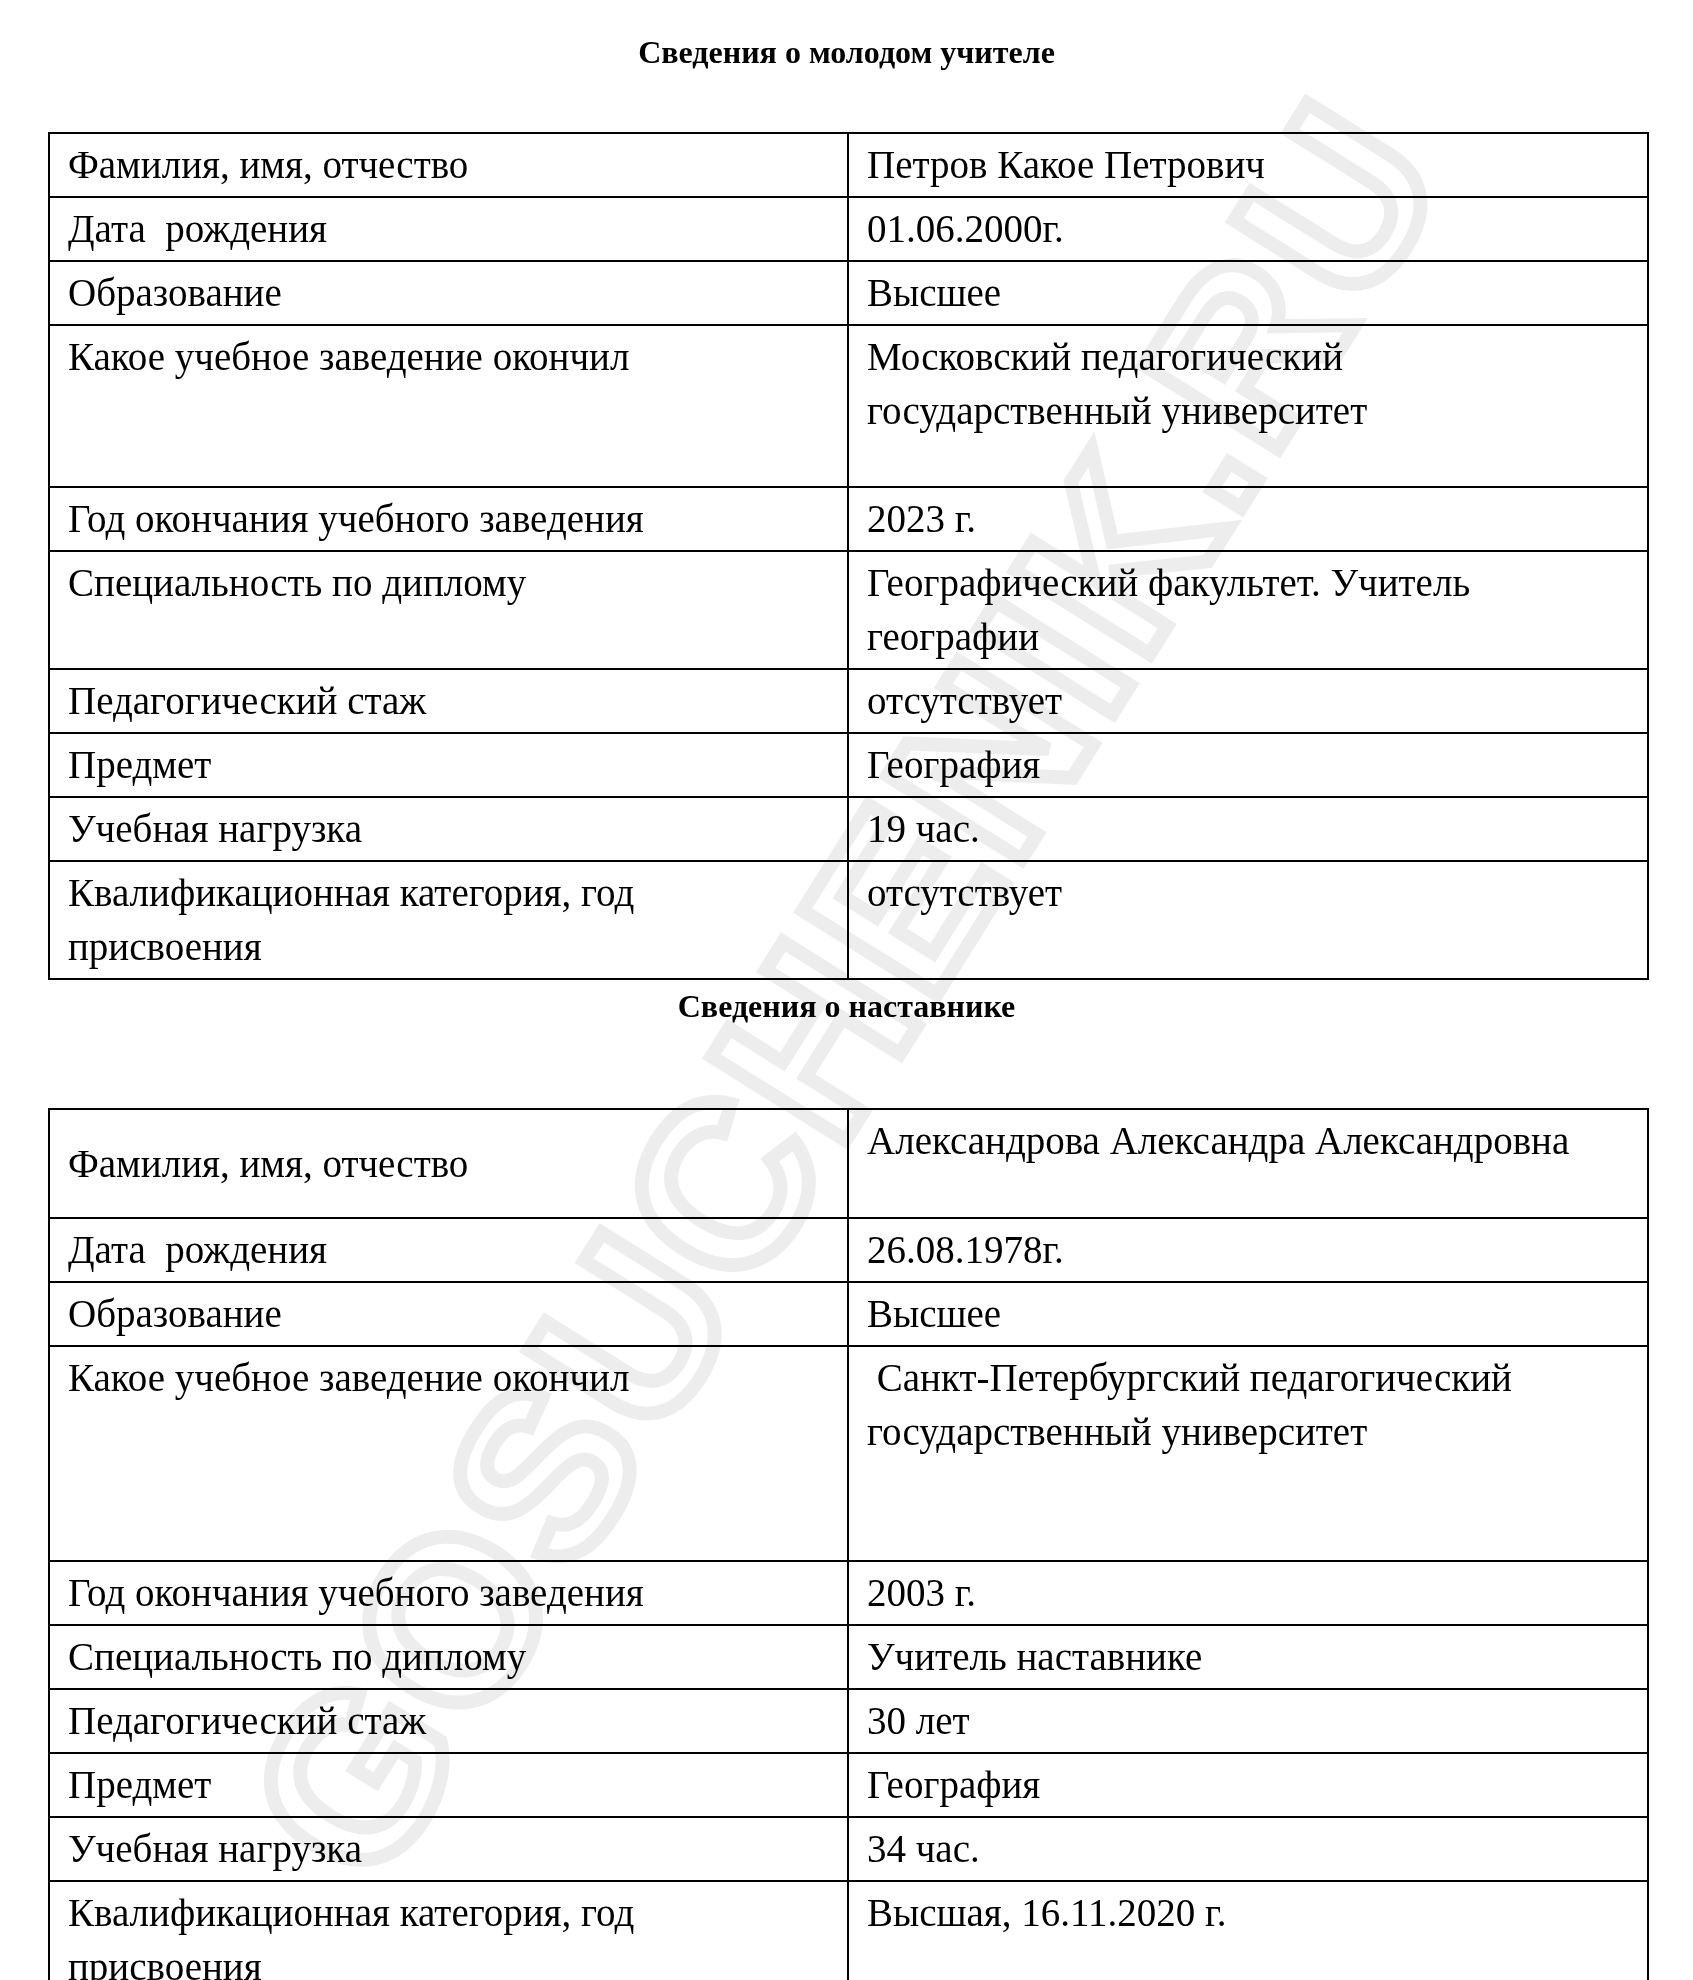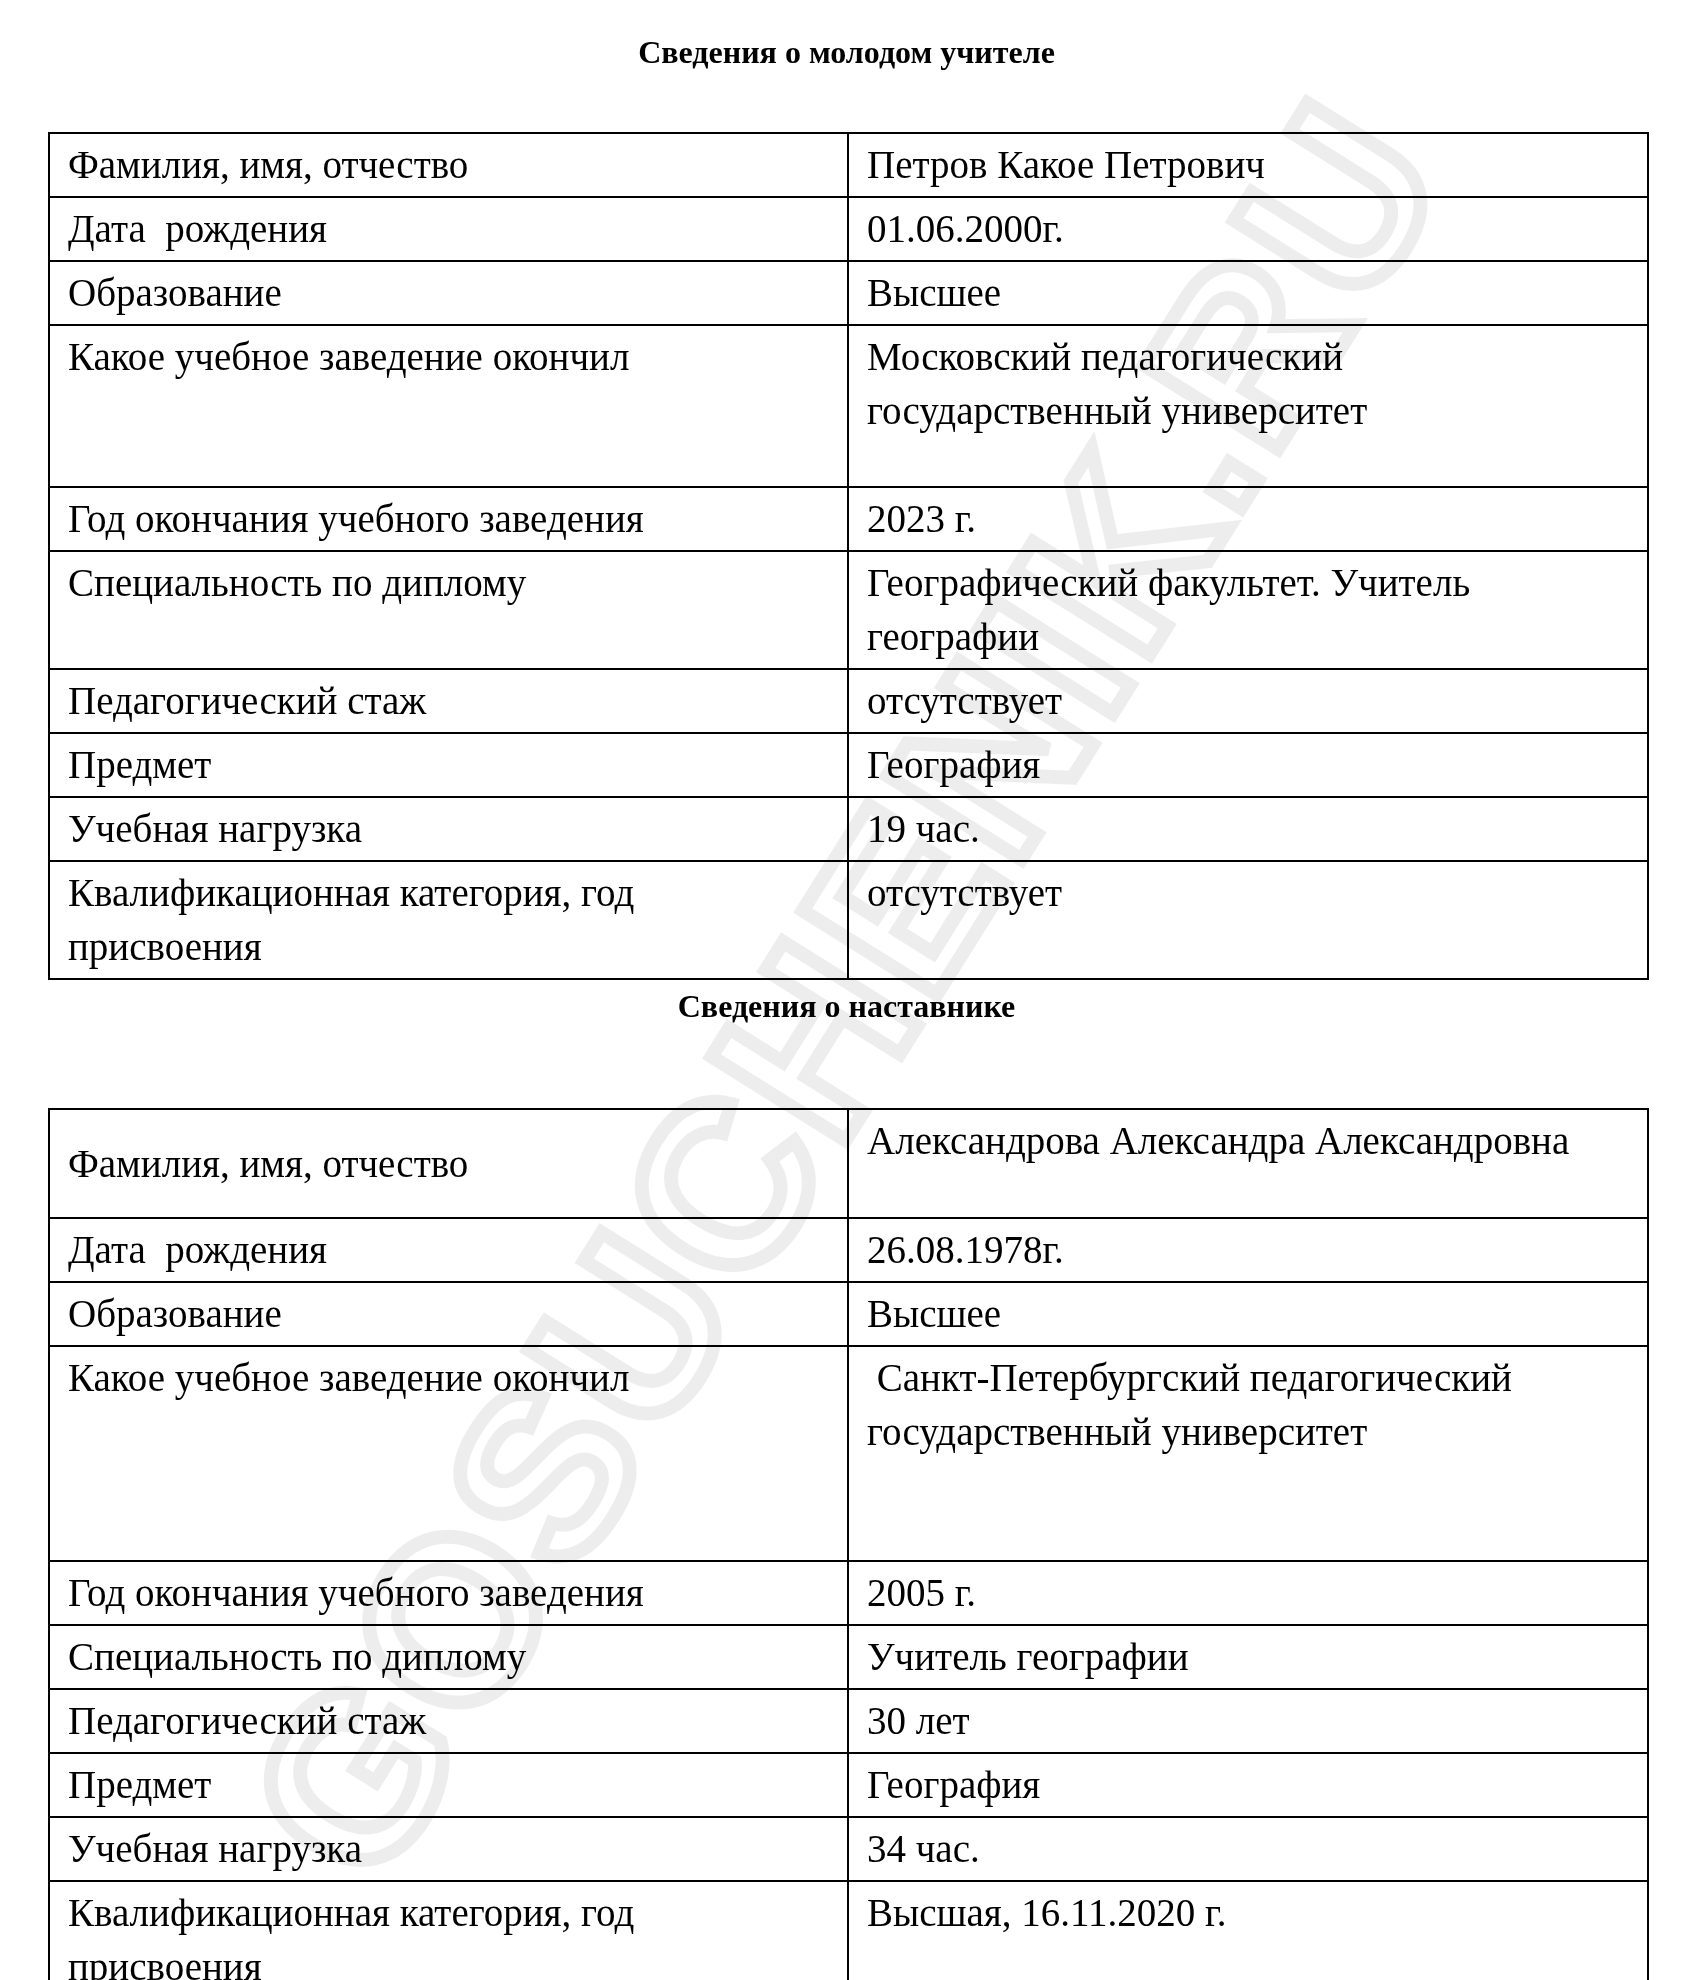"2005 г." td { text: 2005 -> 2003 }
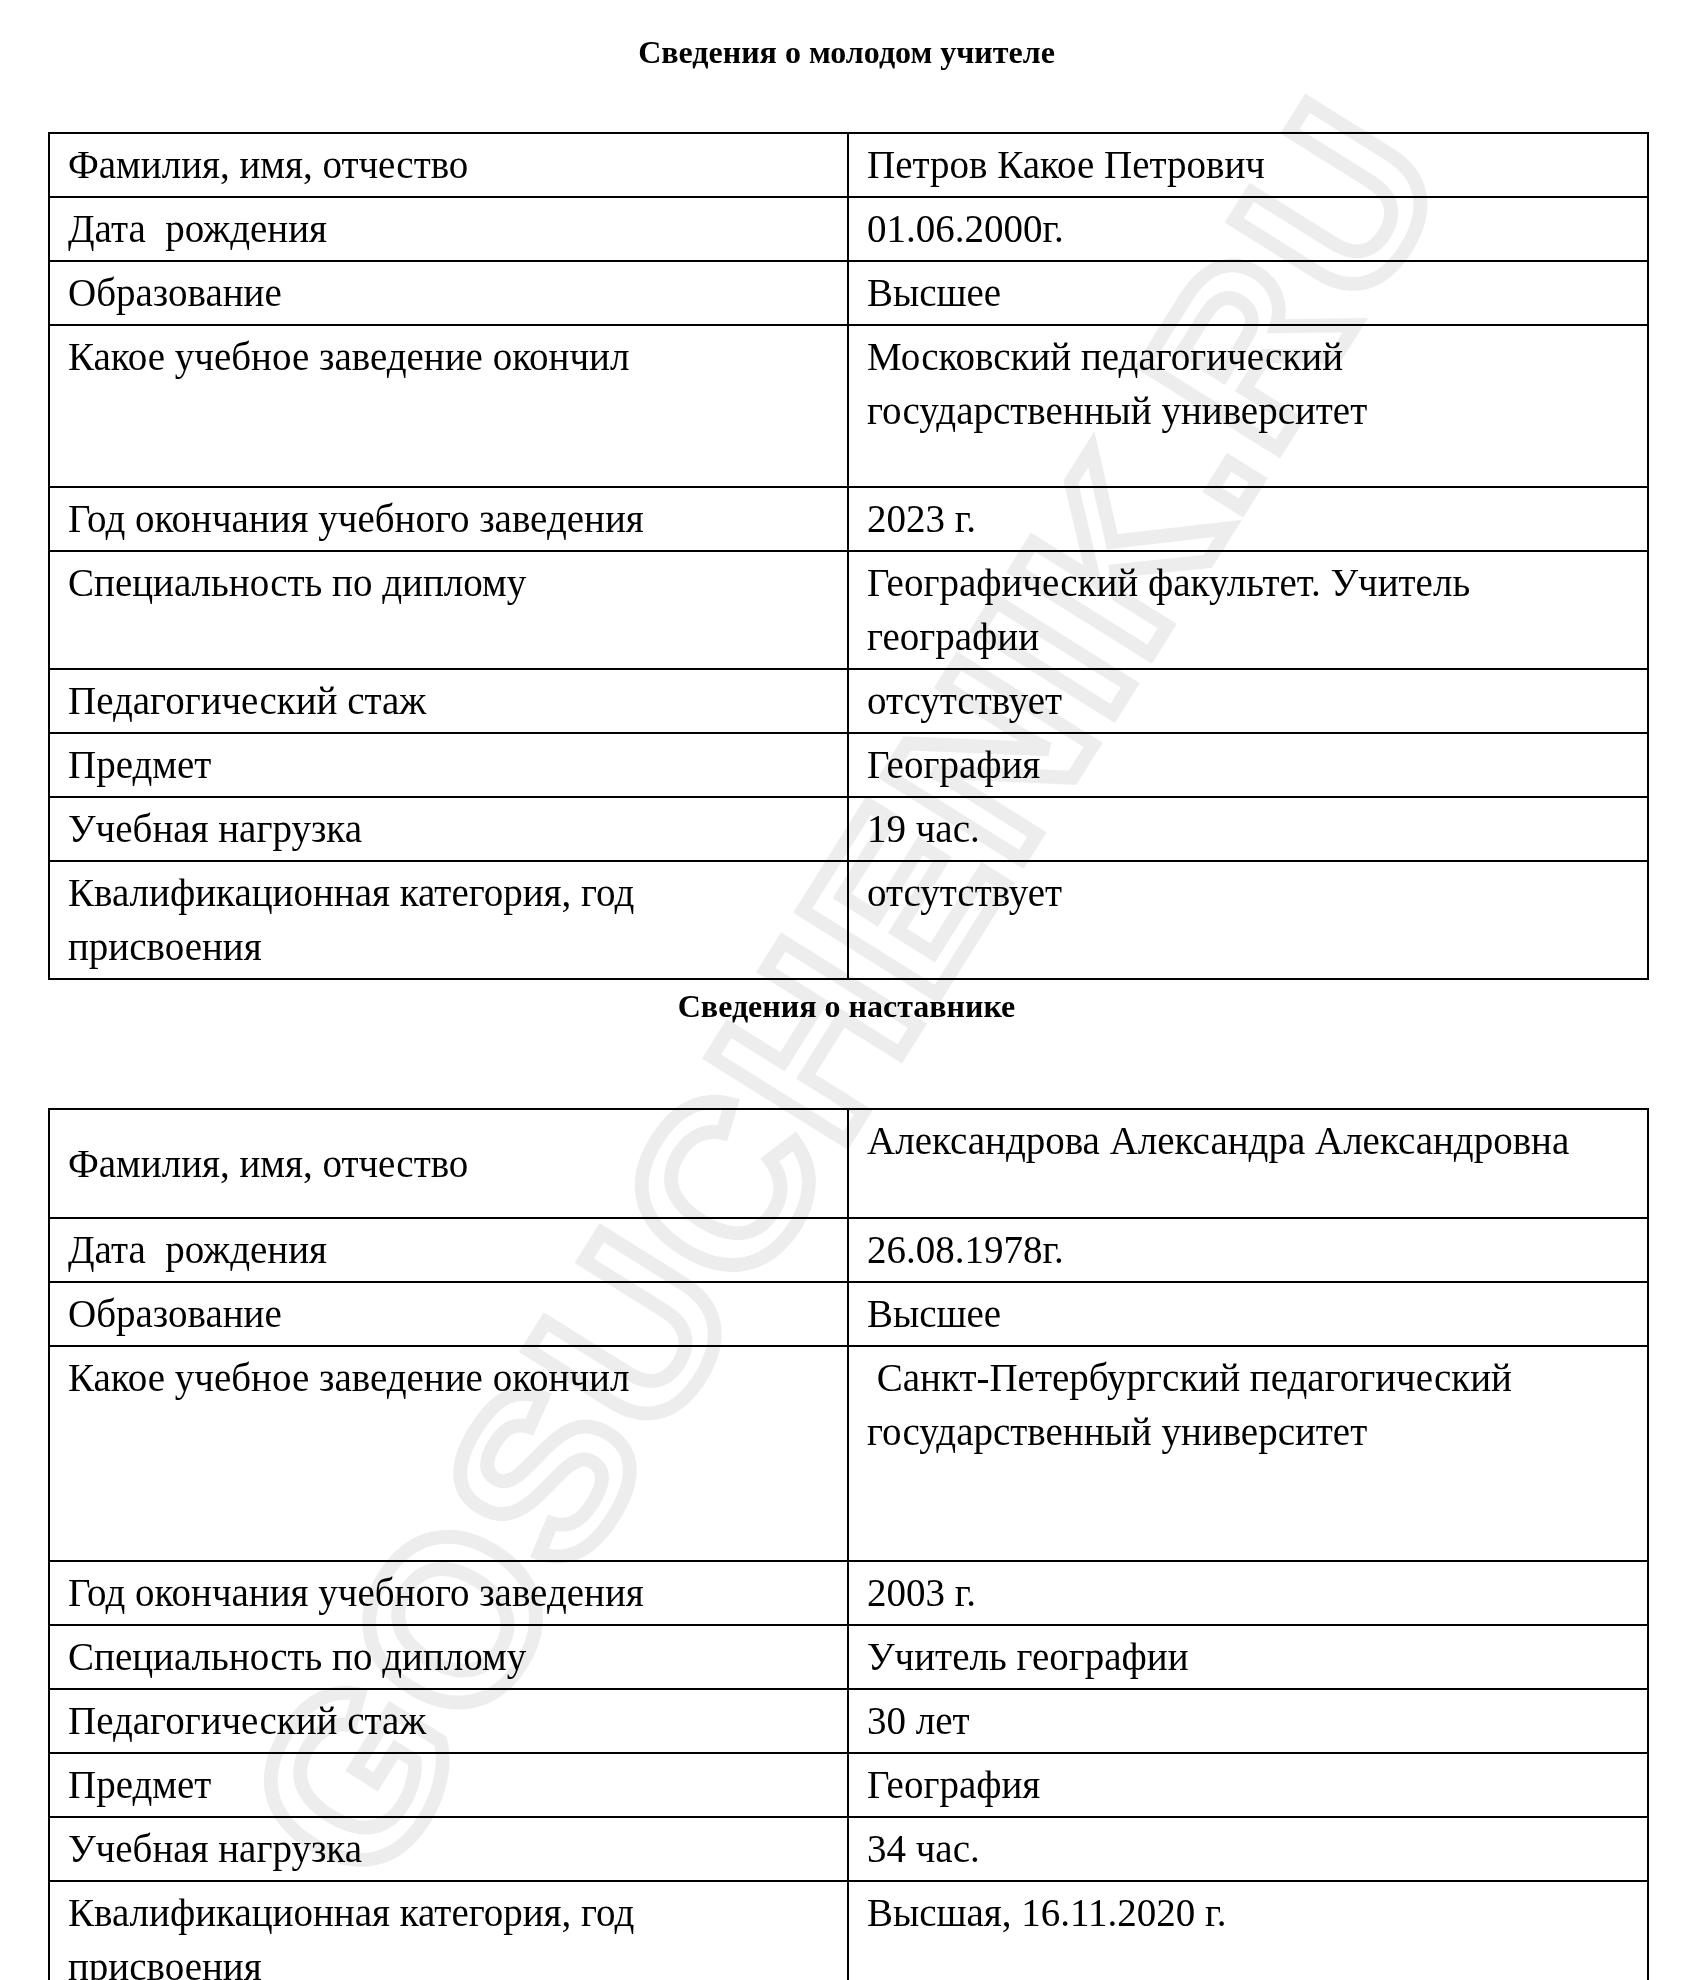"Учитель географии" td { text: географии -> наставнике }
